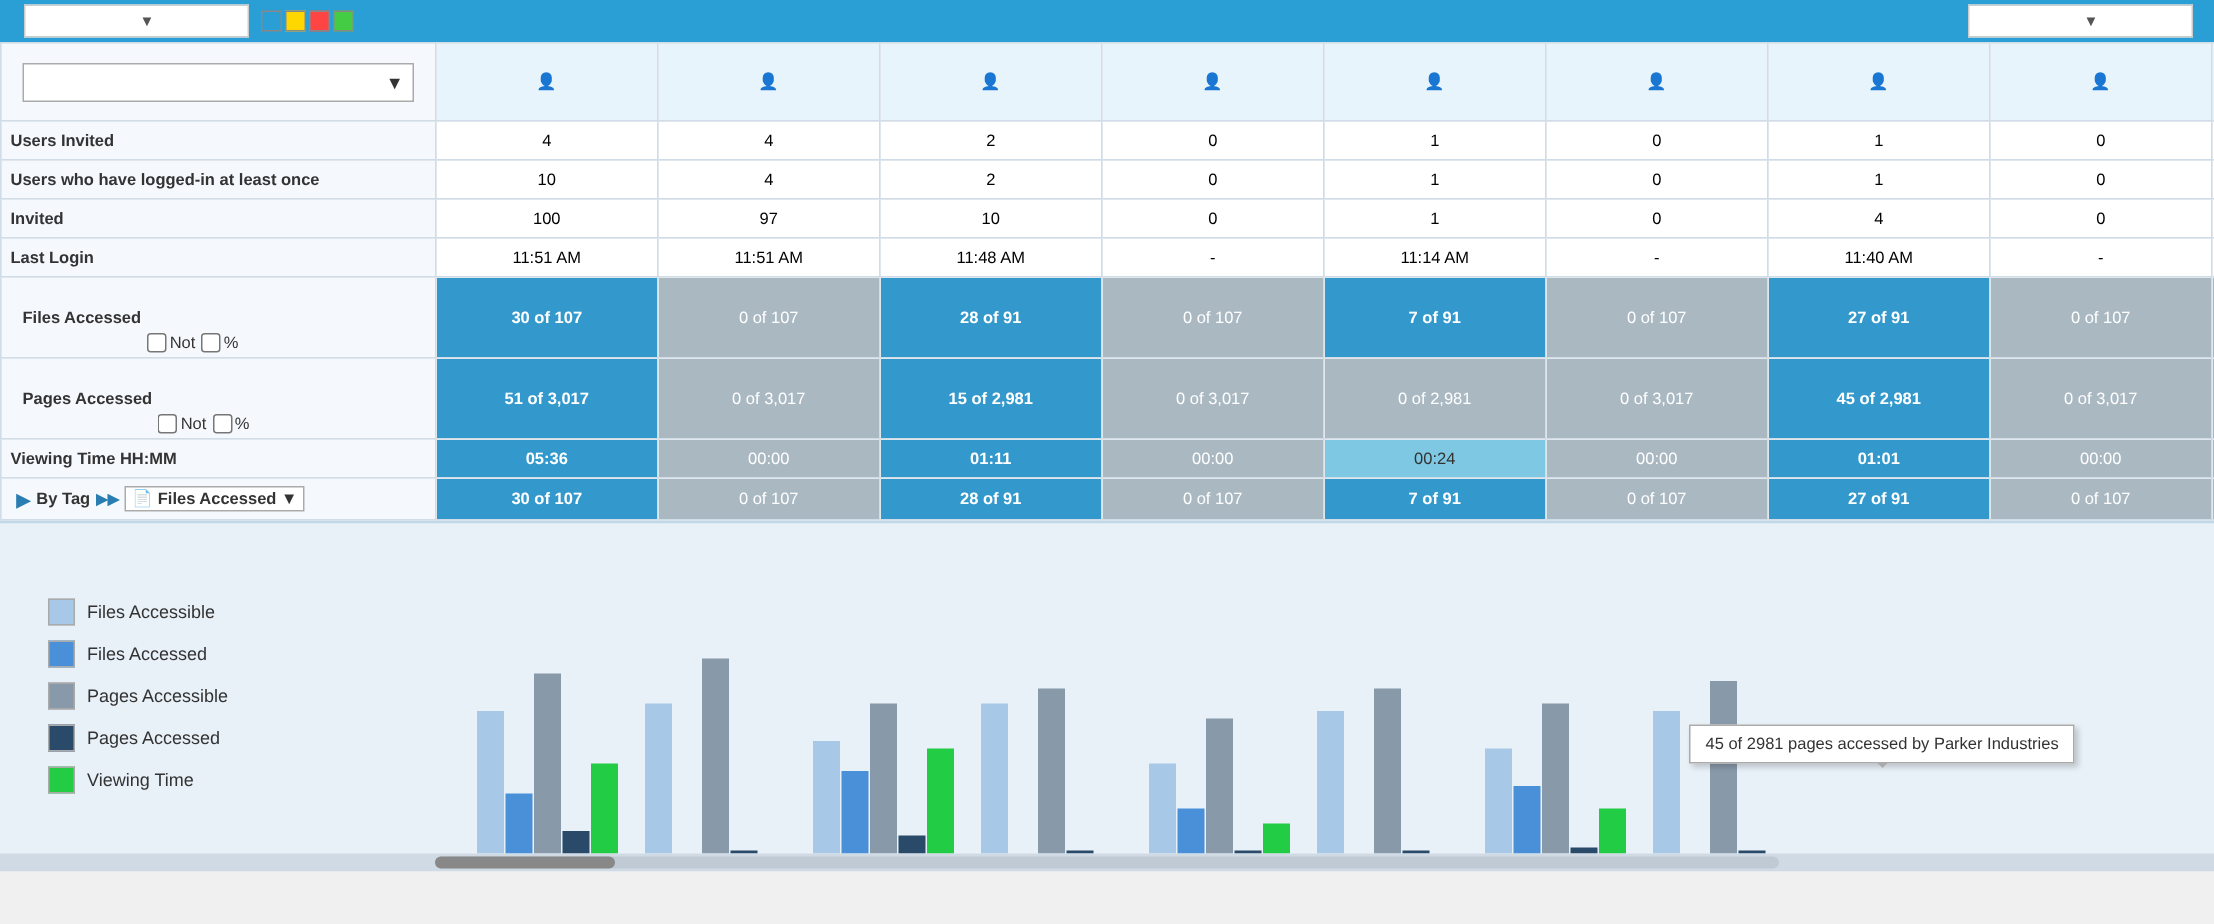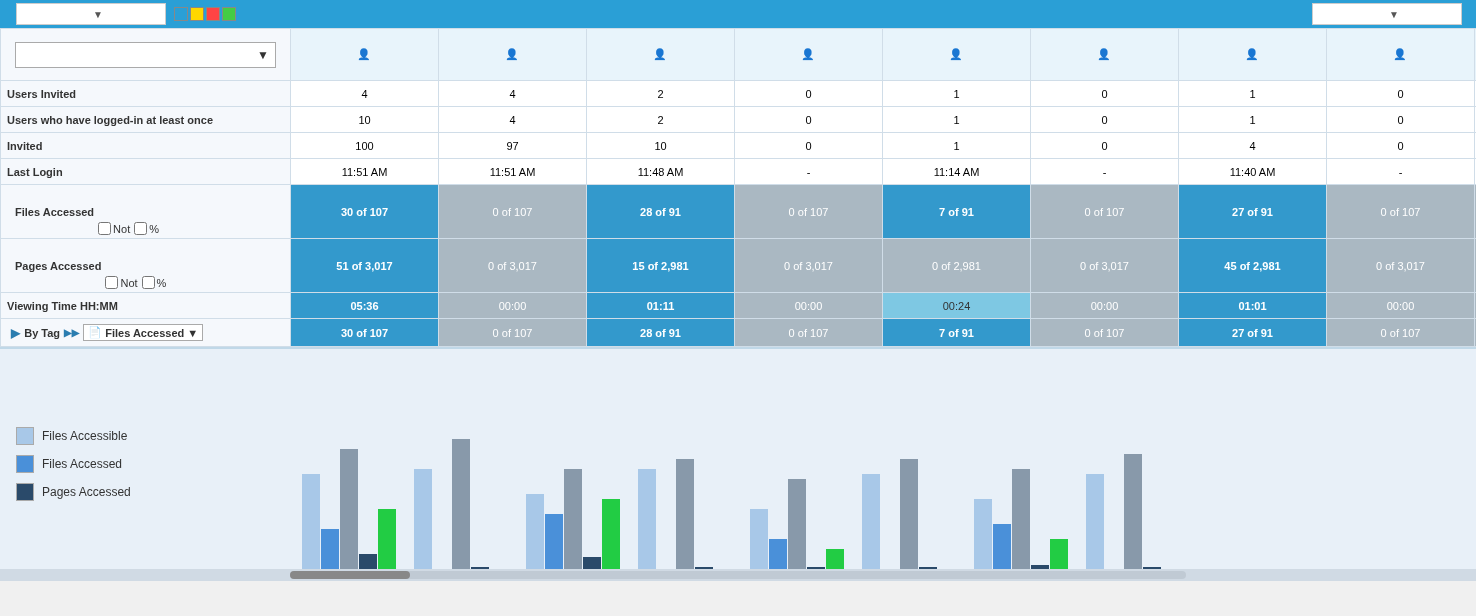"Files Accessible" .chart-section { padding: 10px 0 0 0 -> 10px 0 0 16px }
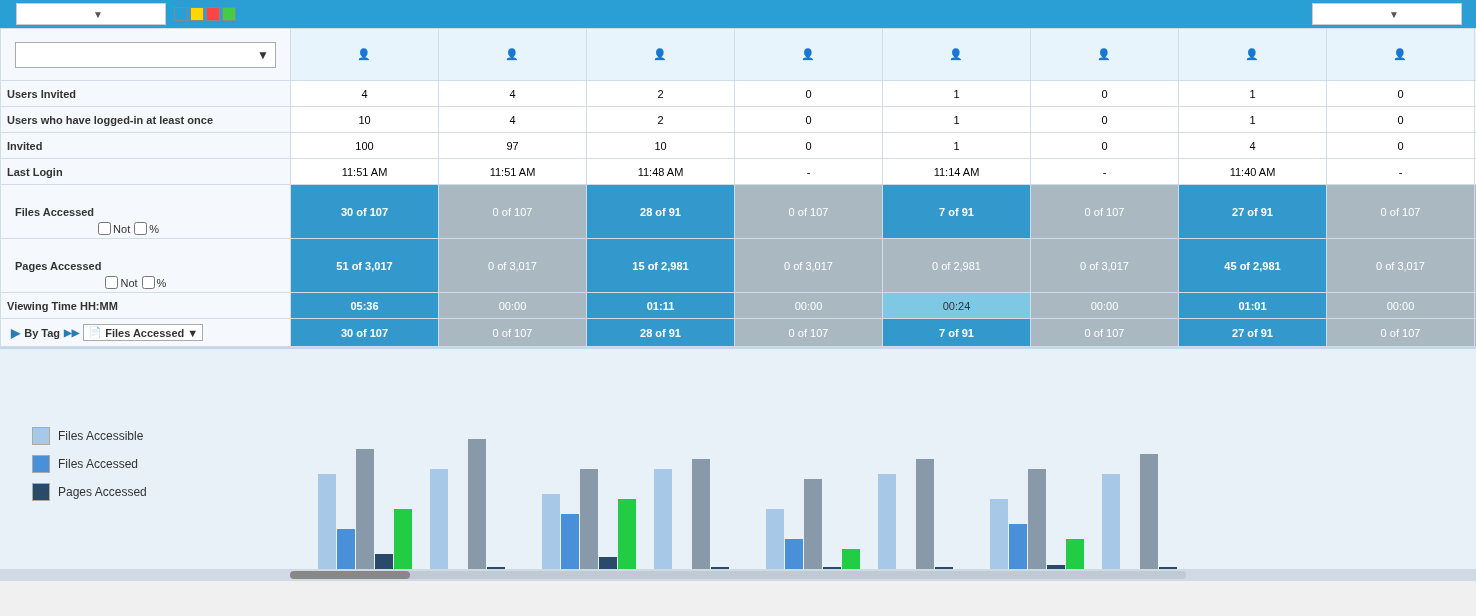"Pages Accessible" div.legend-item { html: none -> <div> <div></div> <span>Pages Accessible</span> </div> }
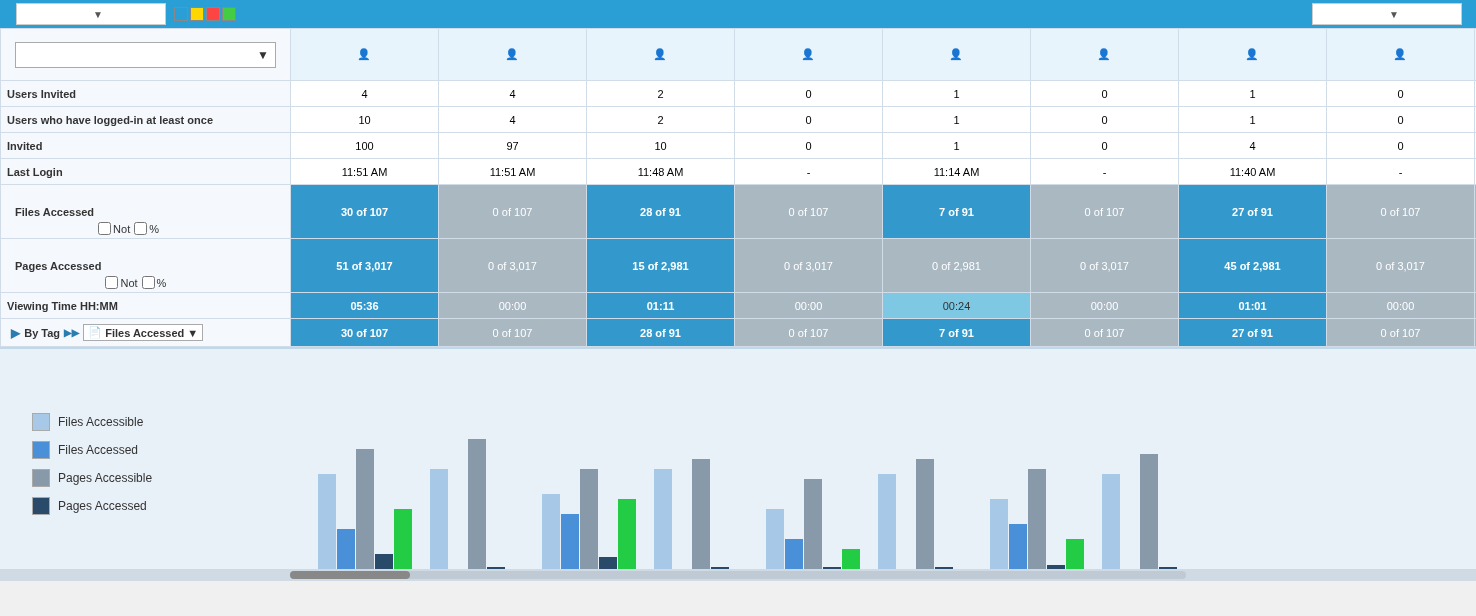"45 of 2981 pages accessed" div.tooltip { html: none -> <div>45 of 2981 pages accessed by Parker Industries</div> }
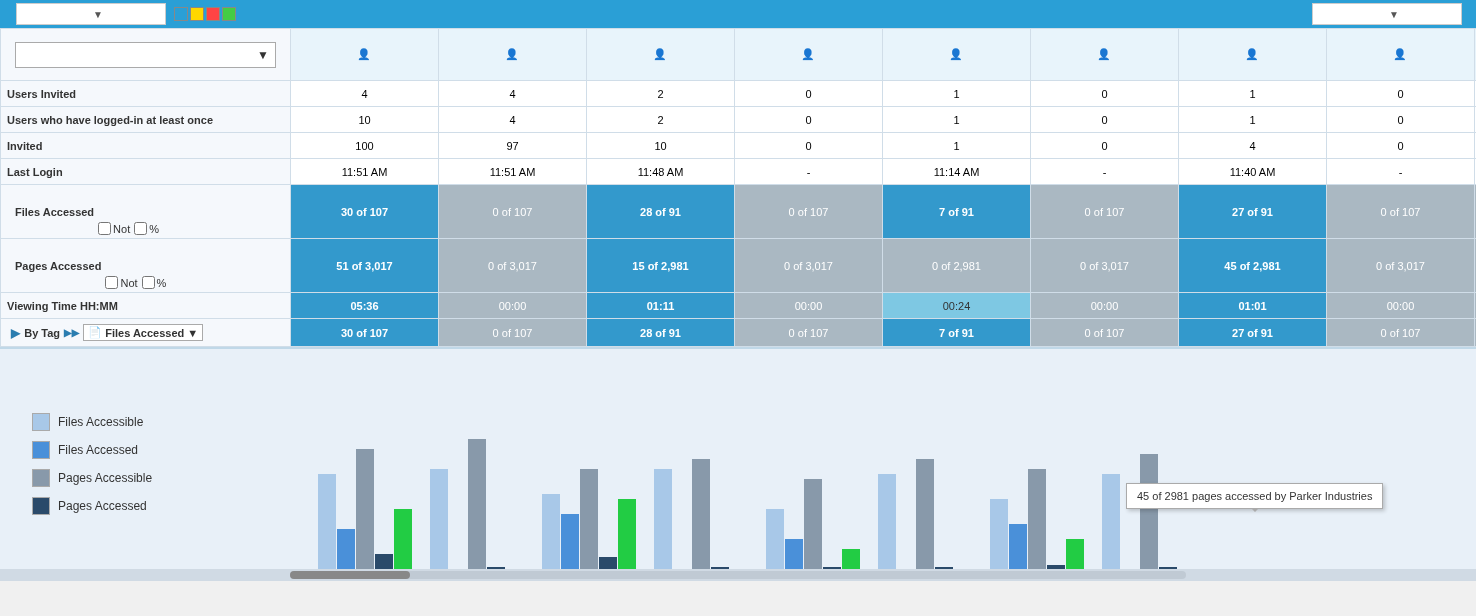"Viewing Time" div.legend-item { html: none -> <div> <div></div> <span>Viewing Time</span> </div> }
